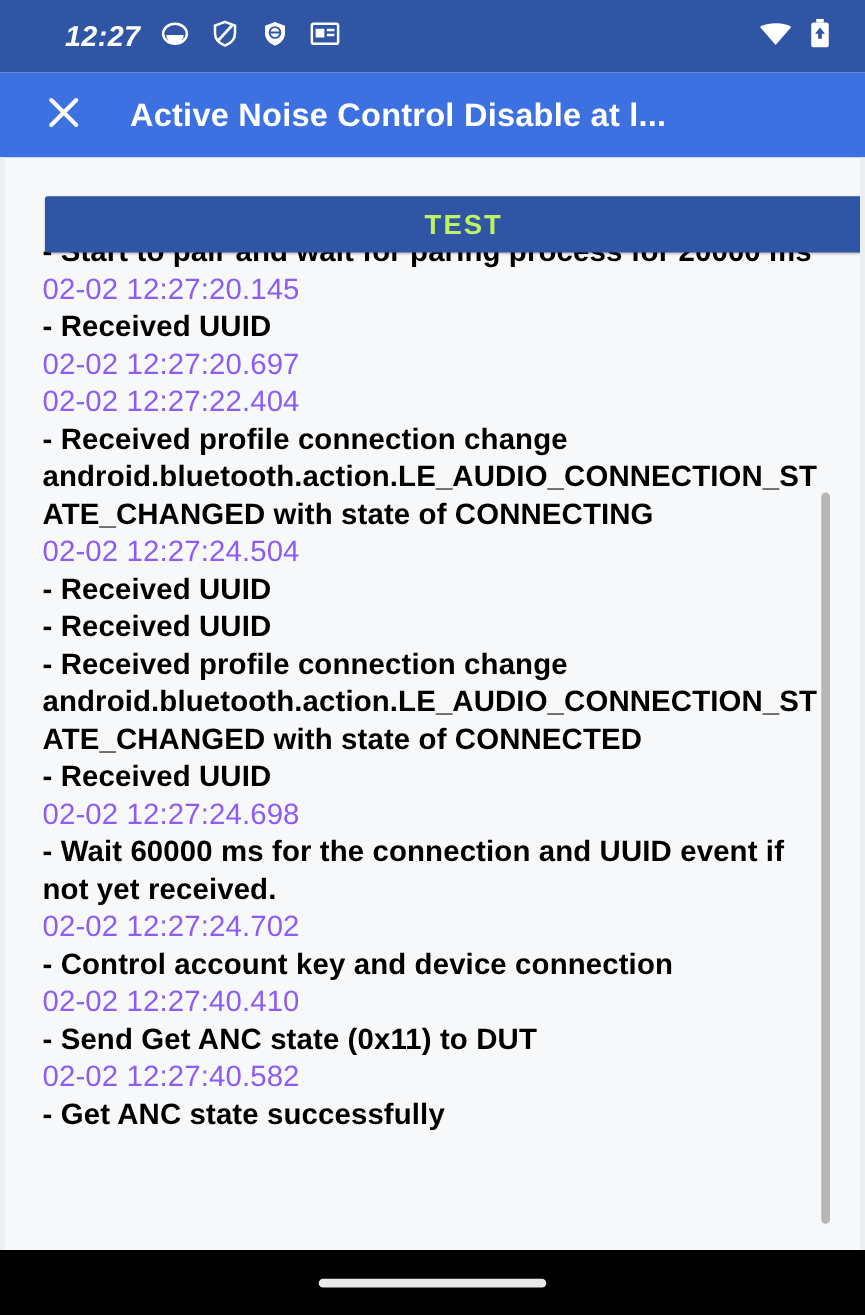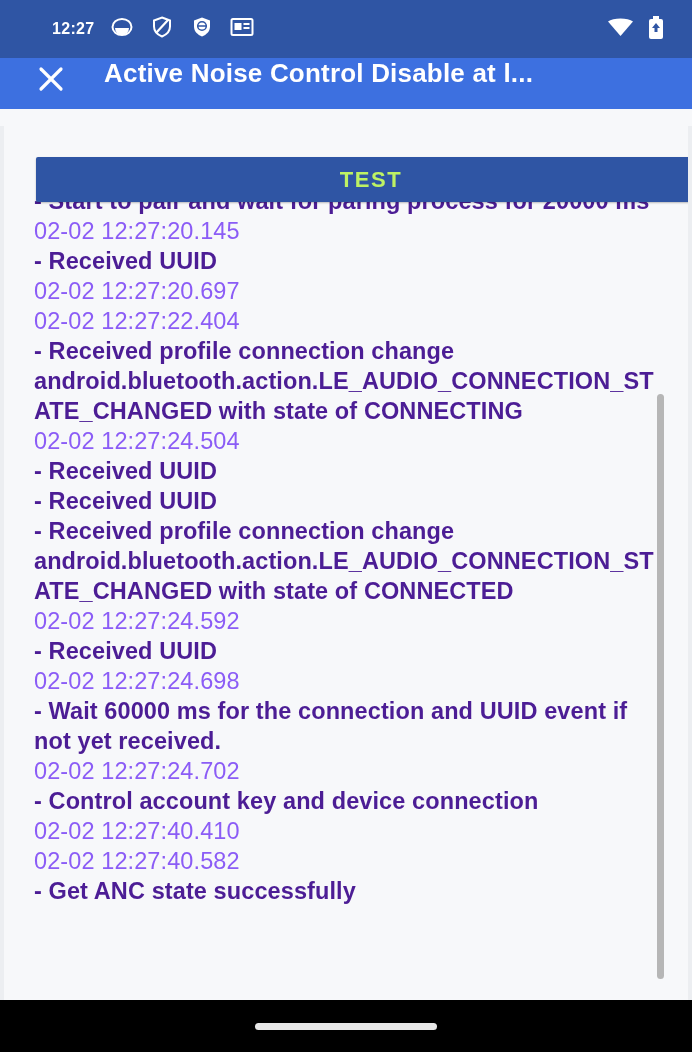"12:27" .status-time { font-size: 16px -> 23px; font-style: none -> italic }
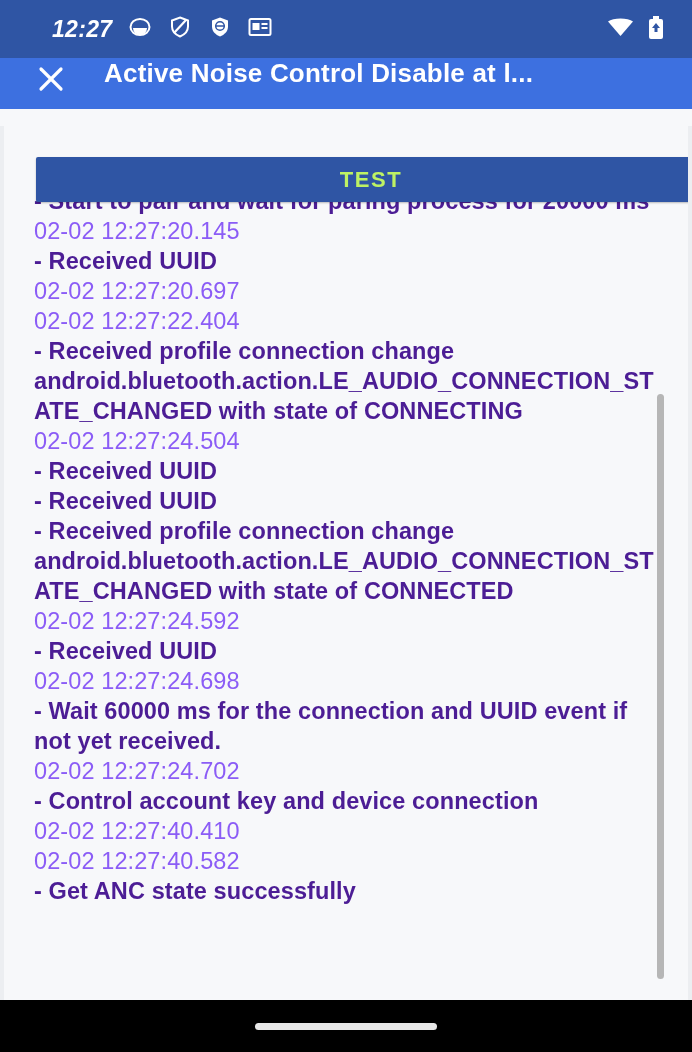"Active Noise Control Disable at" .app-bar { align-items: none -> center; height: 51px -> 68px }
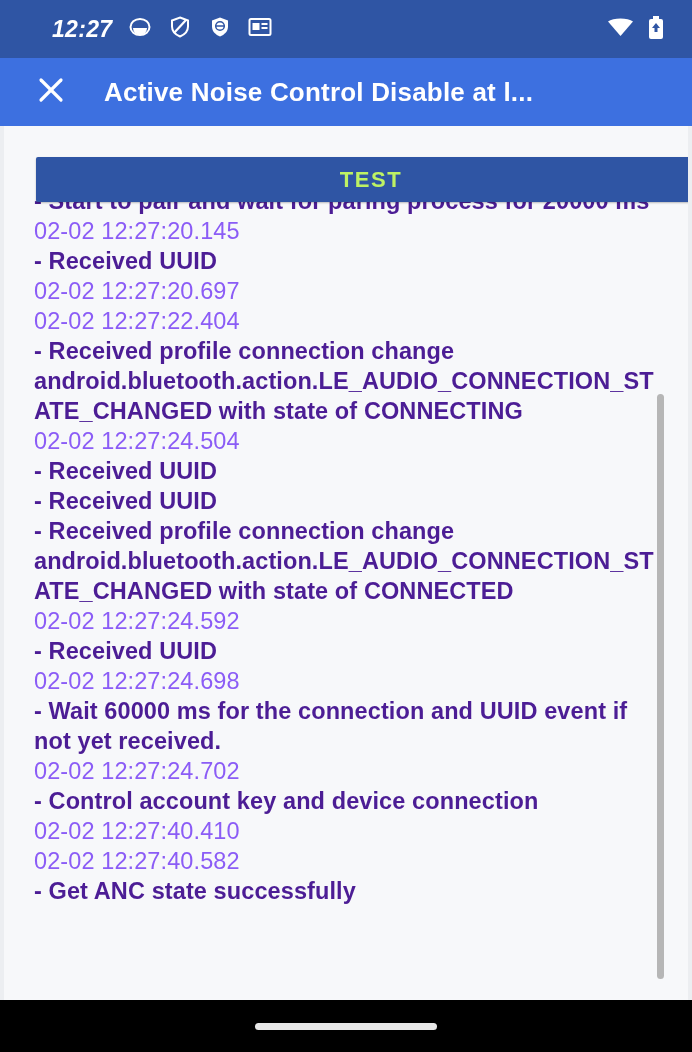"- Received UUID" .log-msg { color: #4c1d95 -> #000000 }
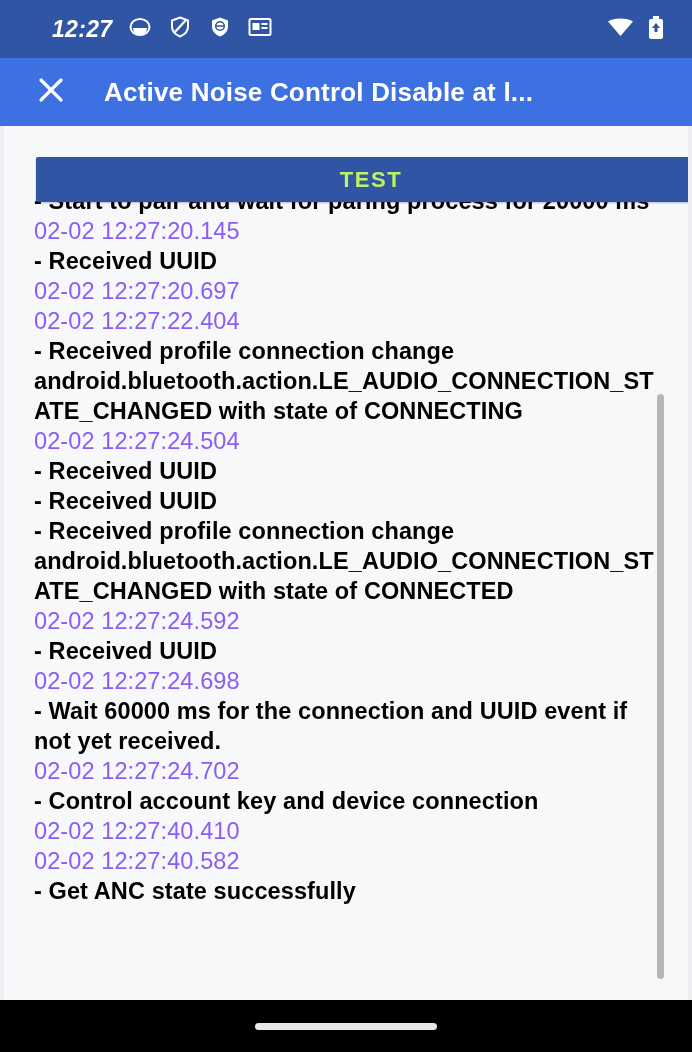"02-02 12:27:24.592" div.log-line { html: <div>02-02 12:27:24.592</div> -> none }
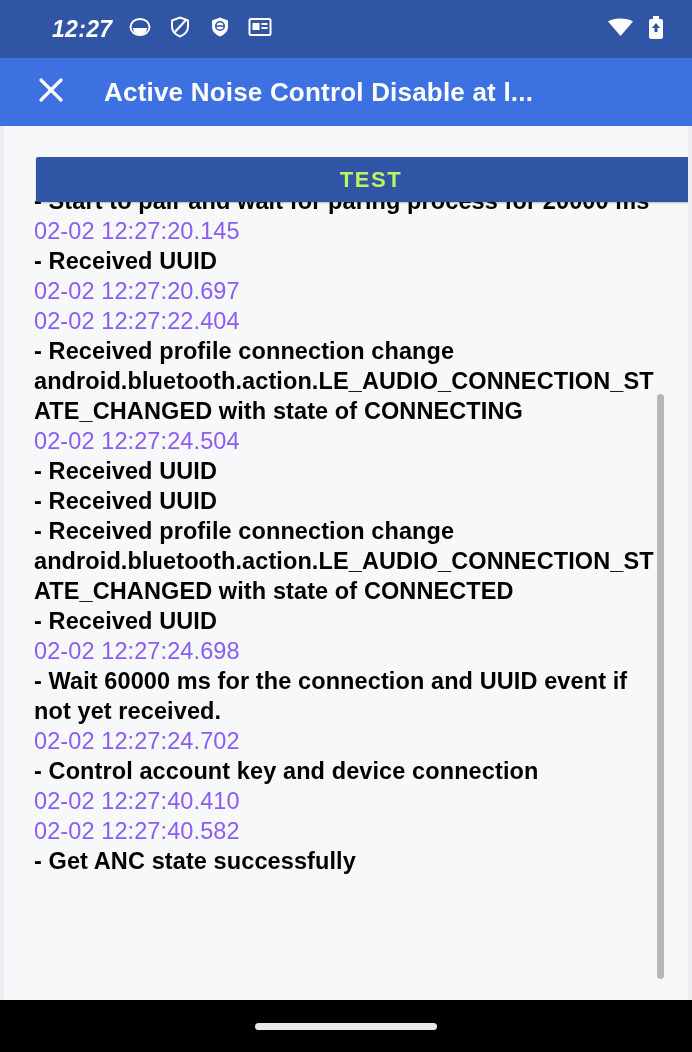"- Send Get ANC state" div.log-line { html: none -> <div> - Send Get ANC state (0x11) to DUT</div> }
